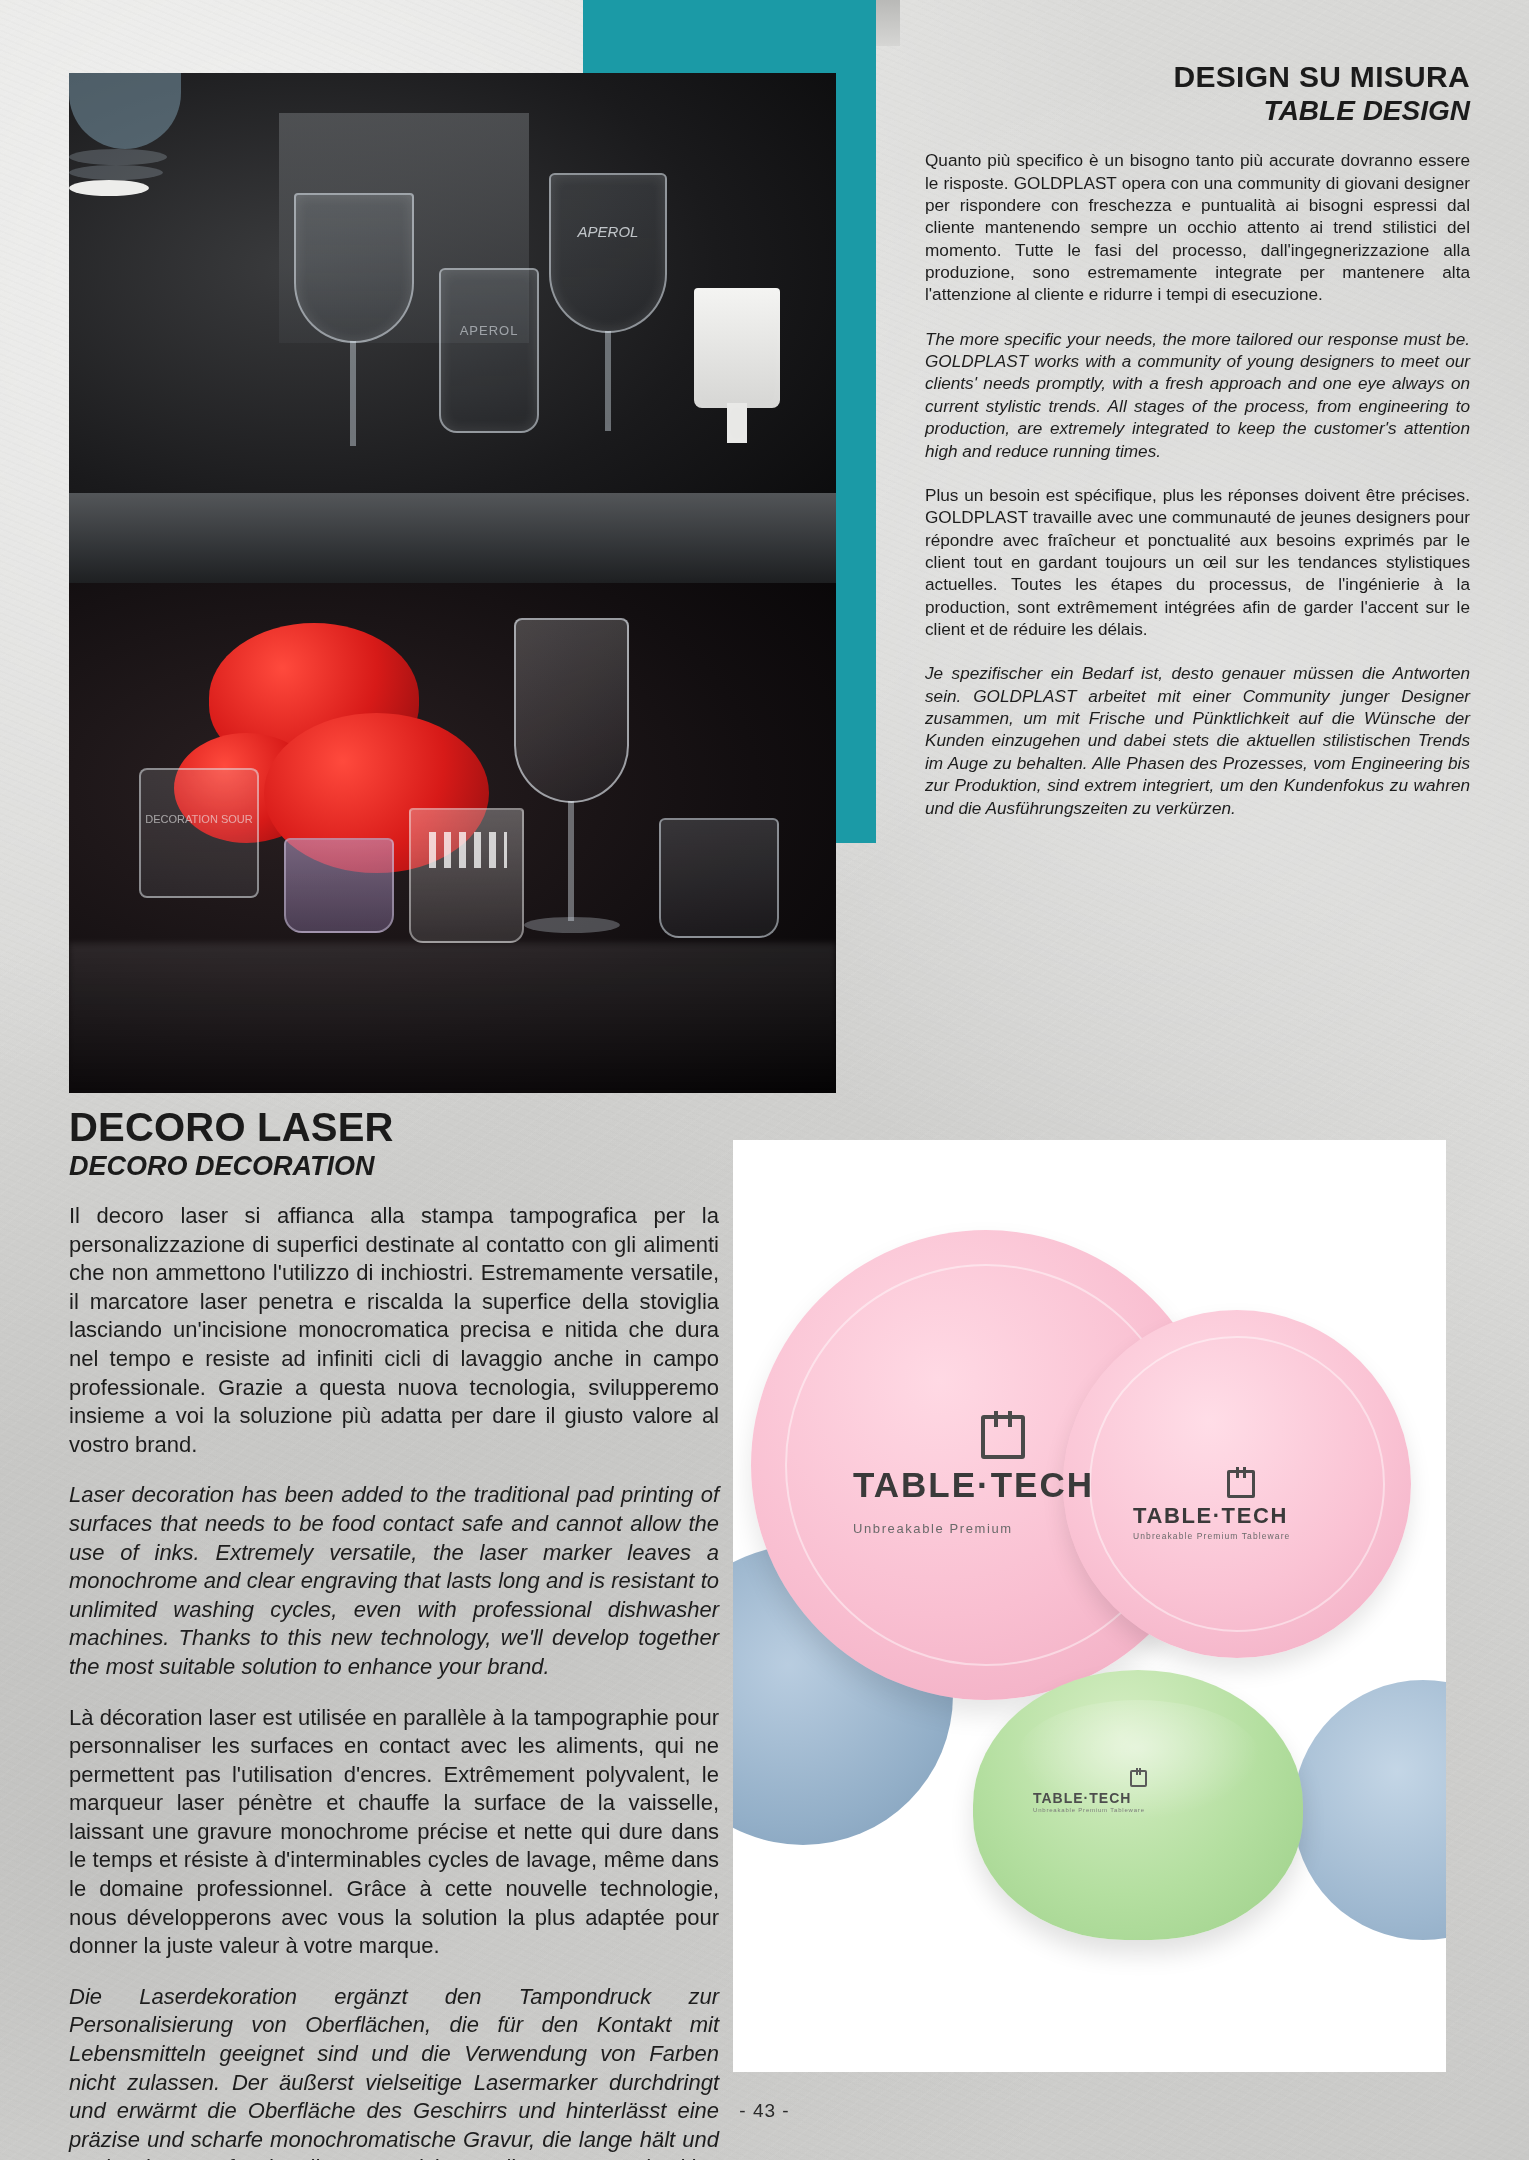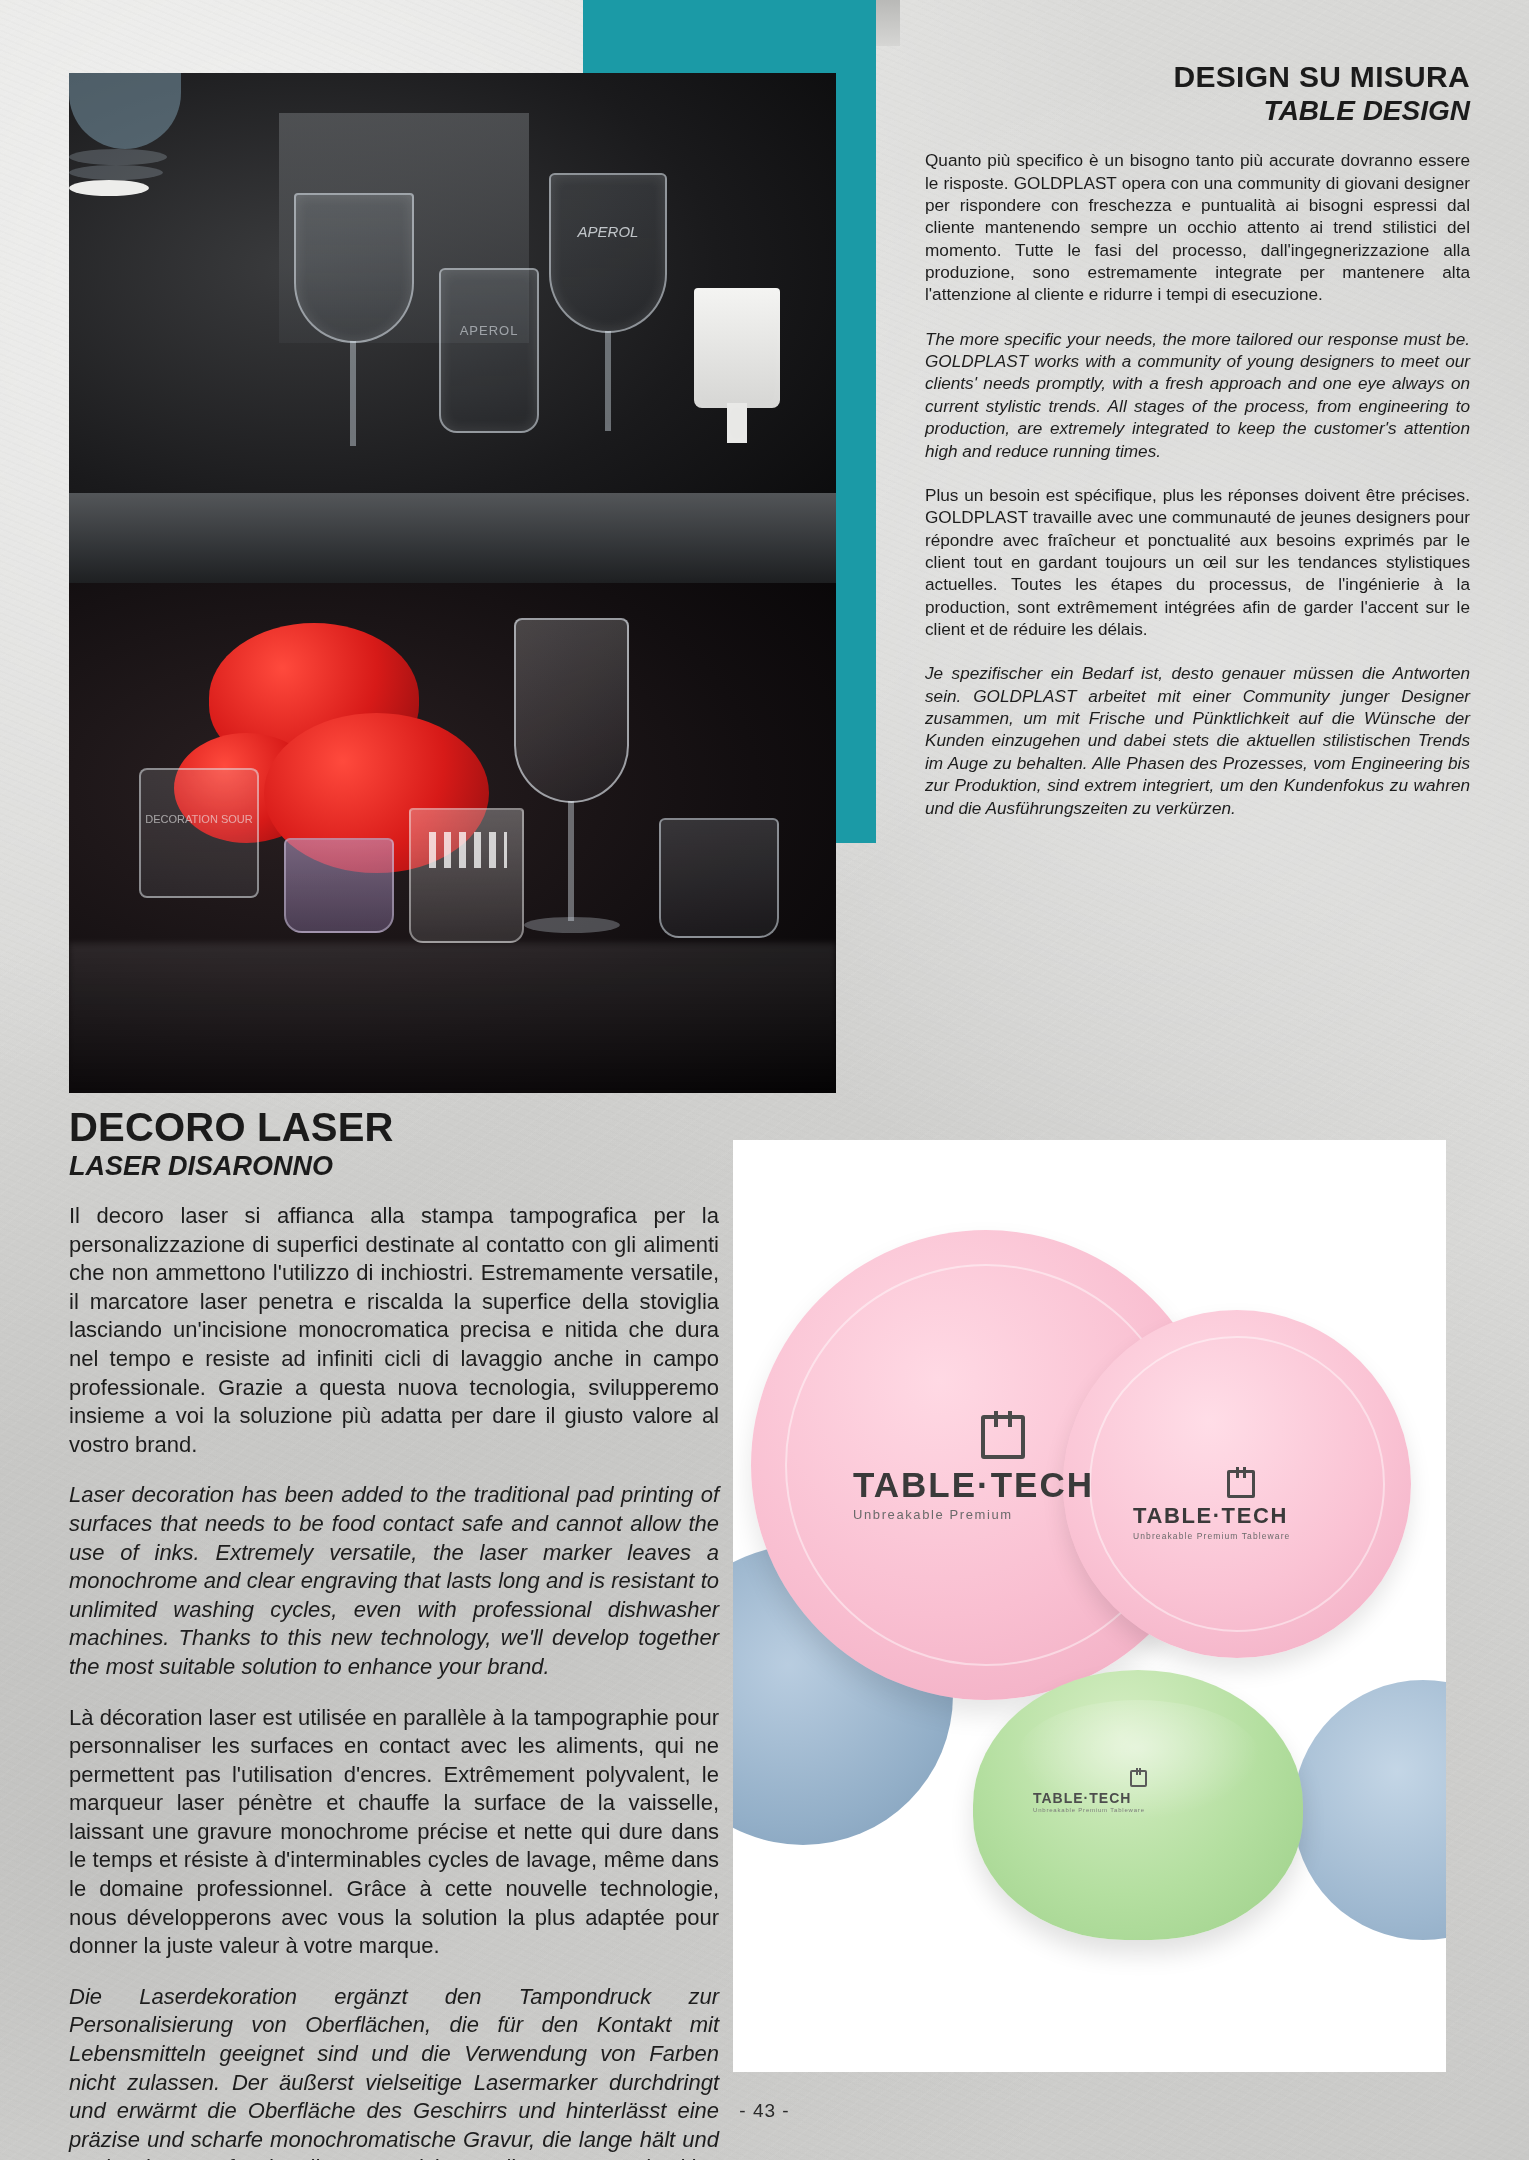"LASER DISARONNO" div.head2-eng { text: LASER DISARONNO -> DECORO DECORATION }
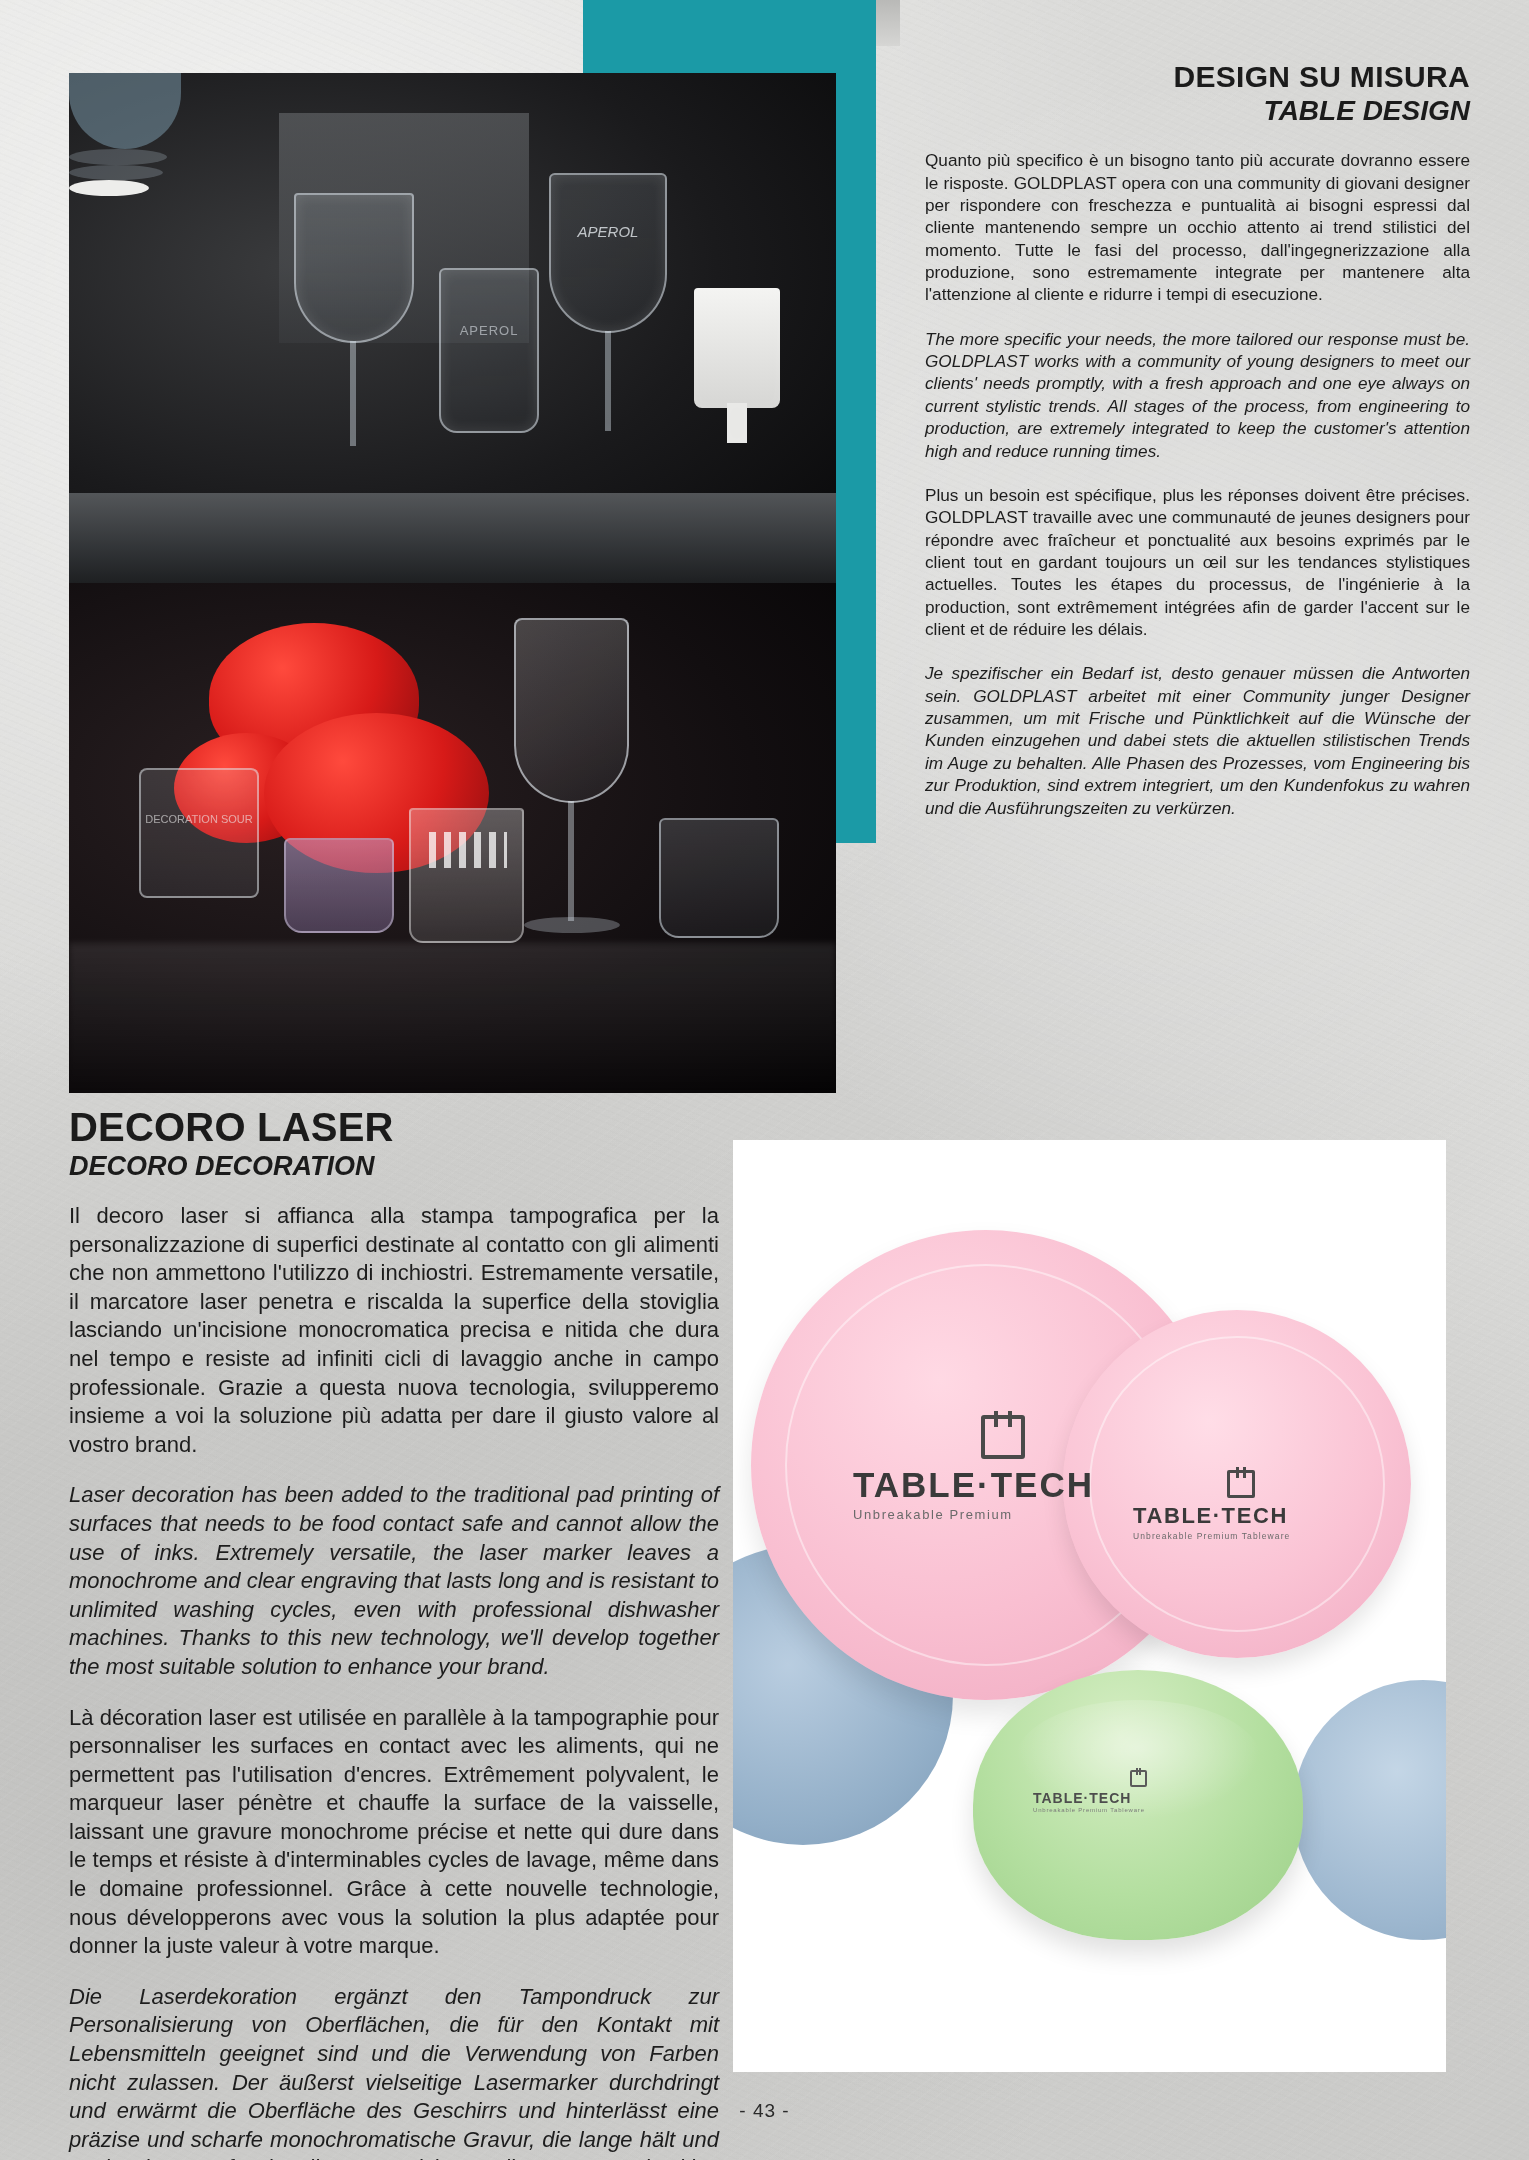"Unbreakable Premium" .brand-big .b-sub { margin-top: 2px -> 16px }
